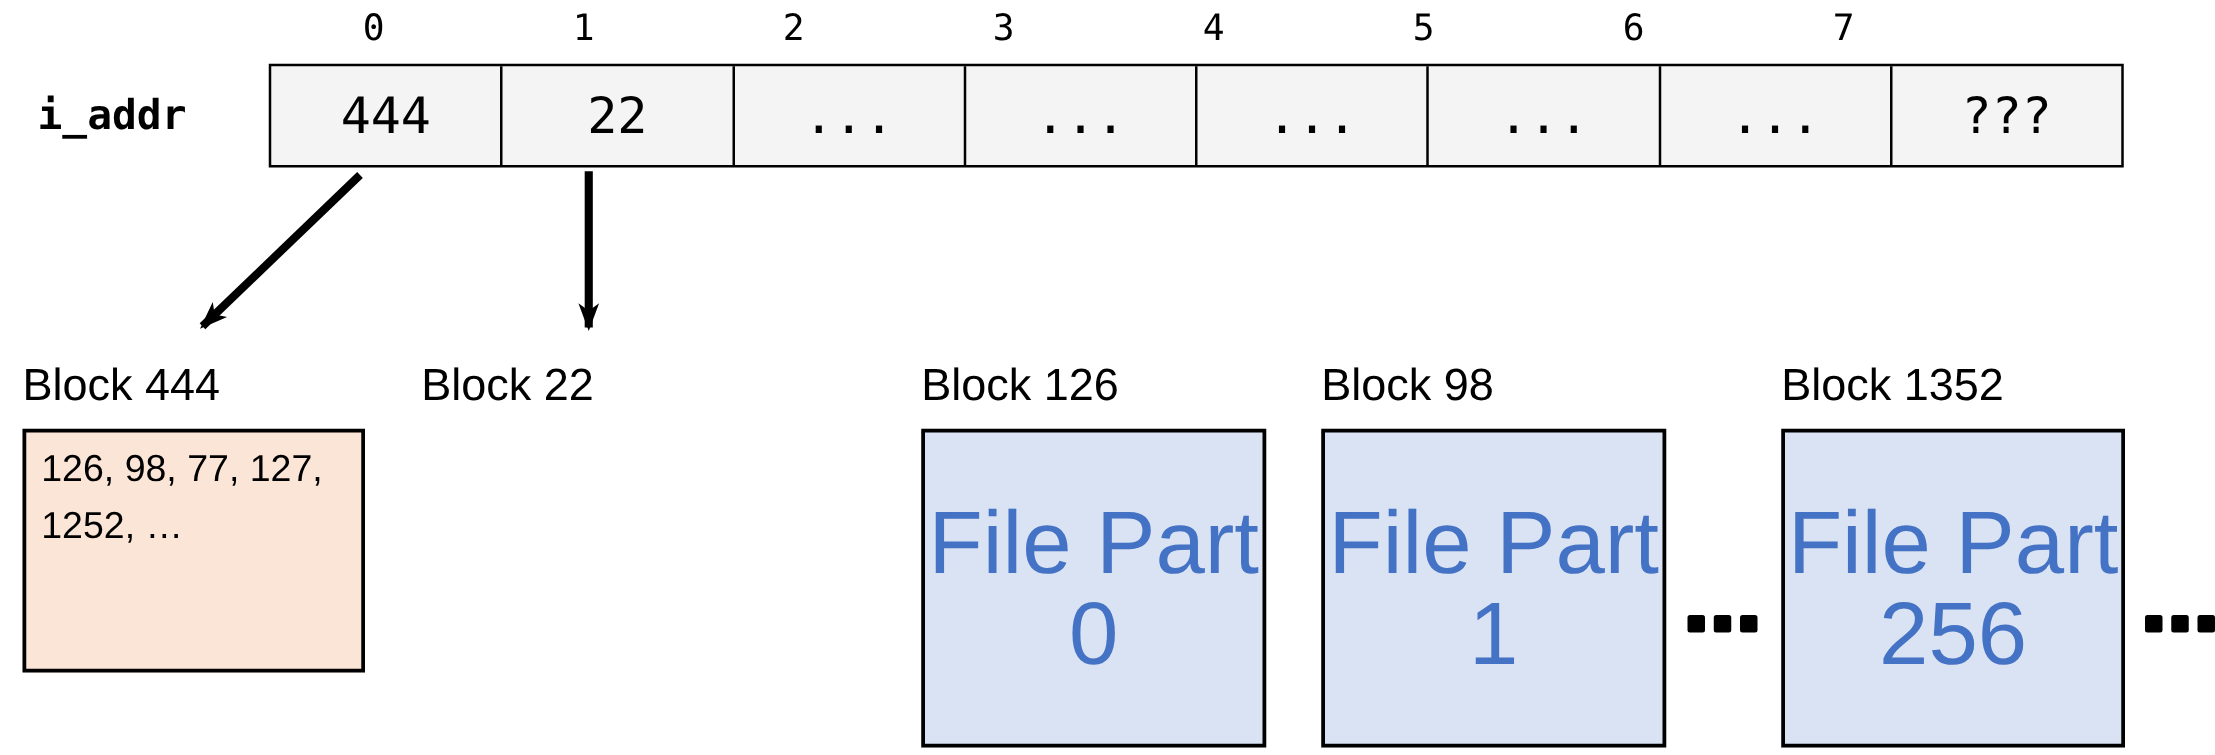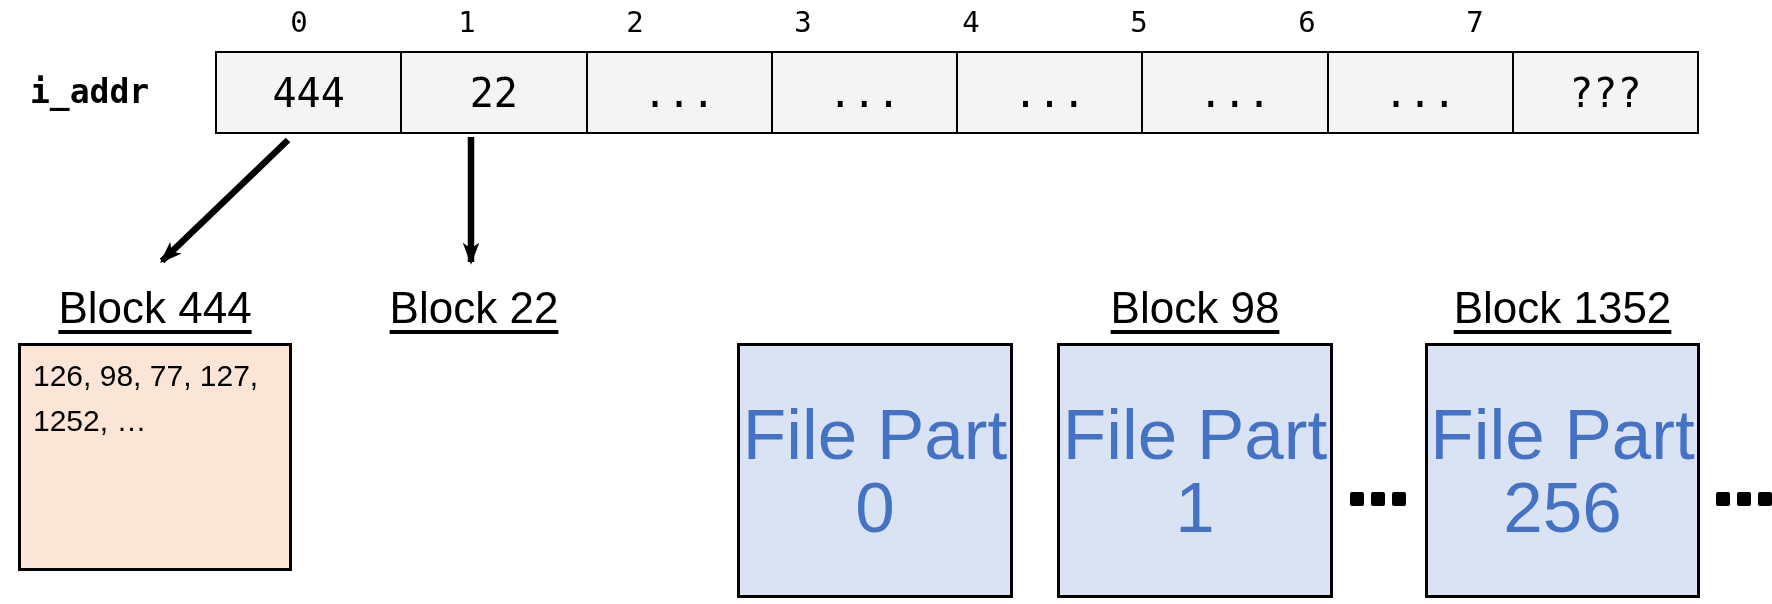"Block 444" .btitle { font-size: 44px -> 36px; text-align: center -> left; text-decoration: underline -> none }
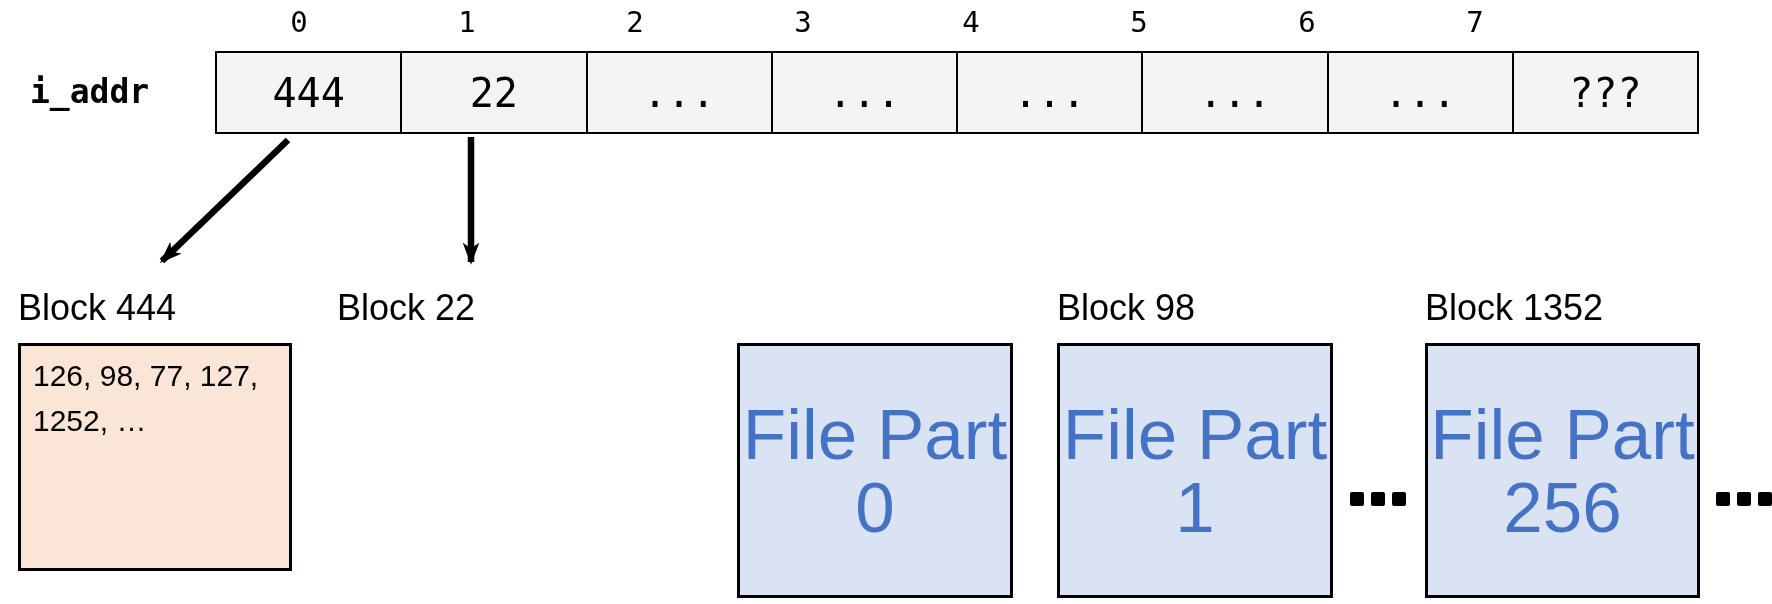"Block 126" div.btitle { html: none -> <div>Block 126</div> }
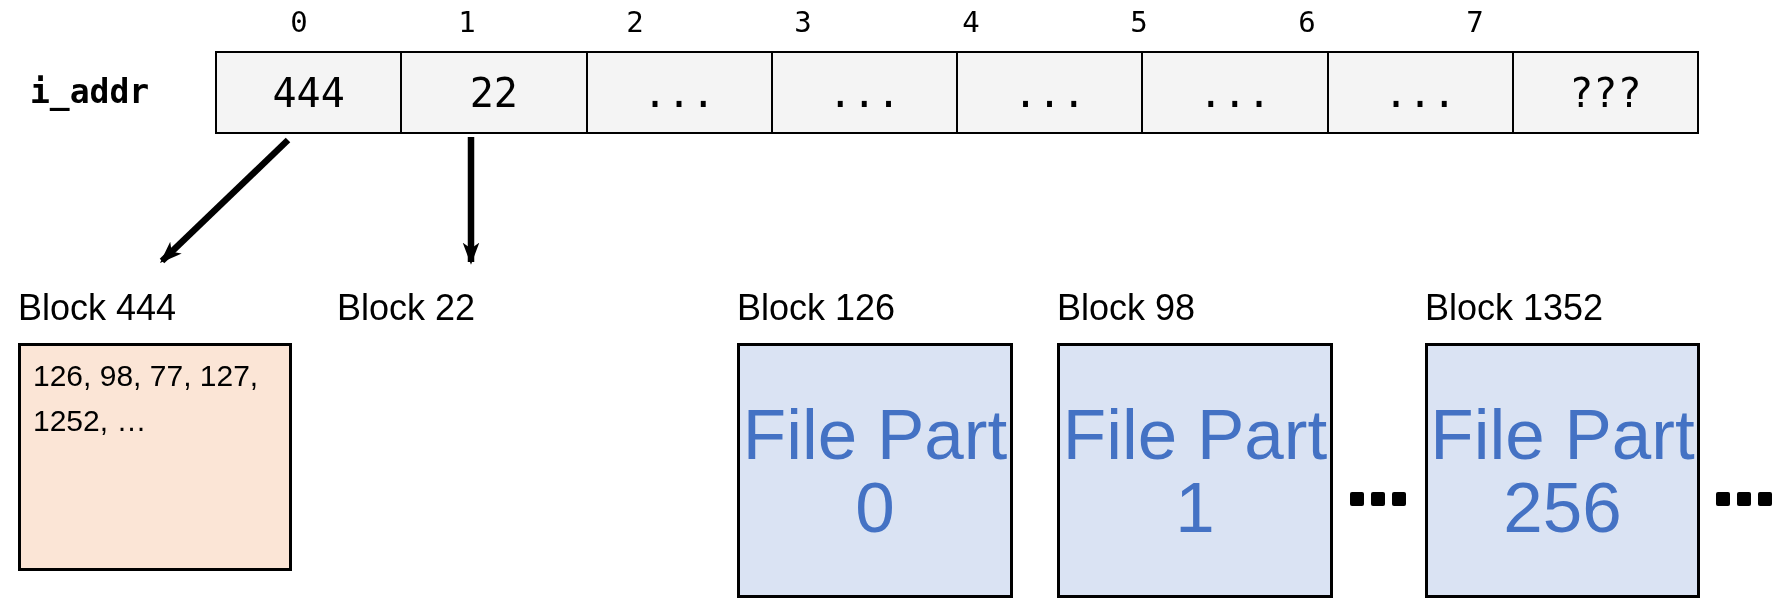"126, 98, 77, 127, 1252," .pblock { height: 228px -> 195px }
